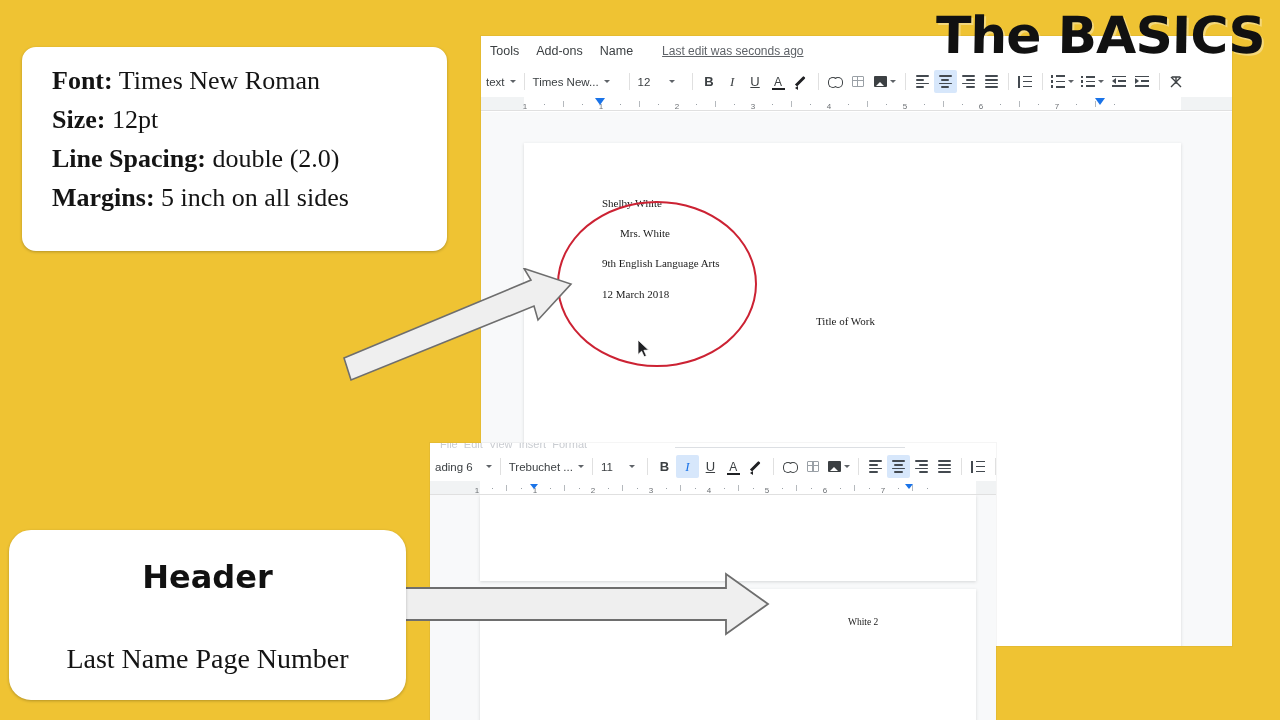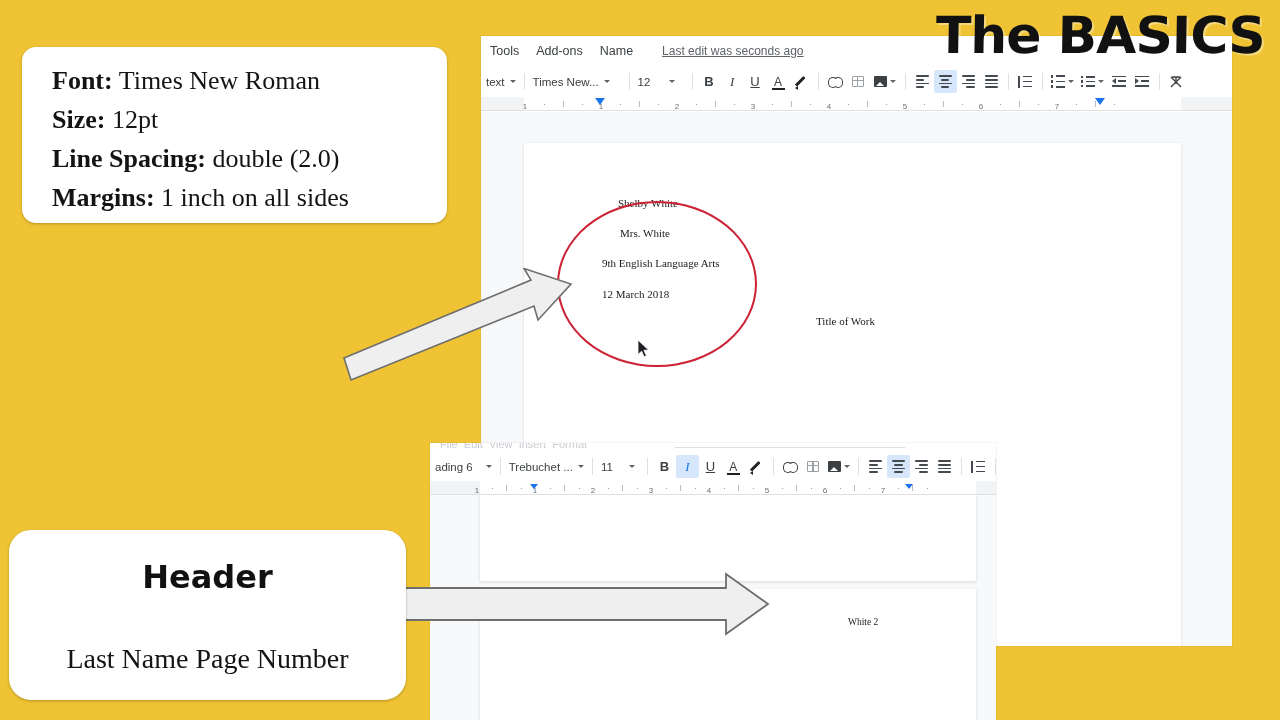"Font: Times New Roman" #card-basics { height: 176px -> 204px }
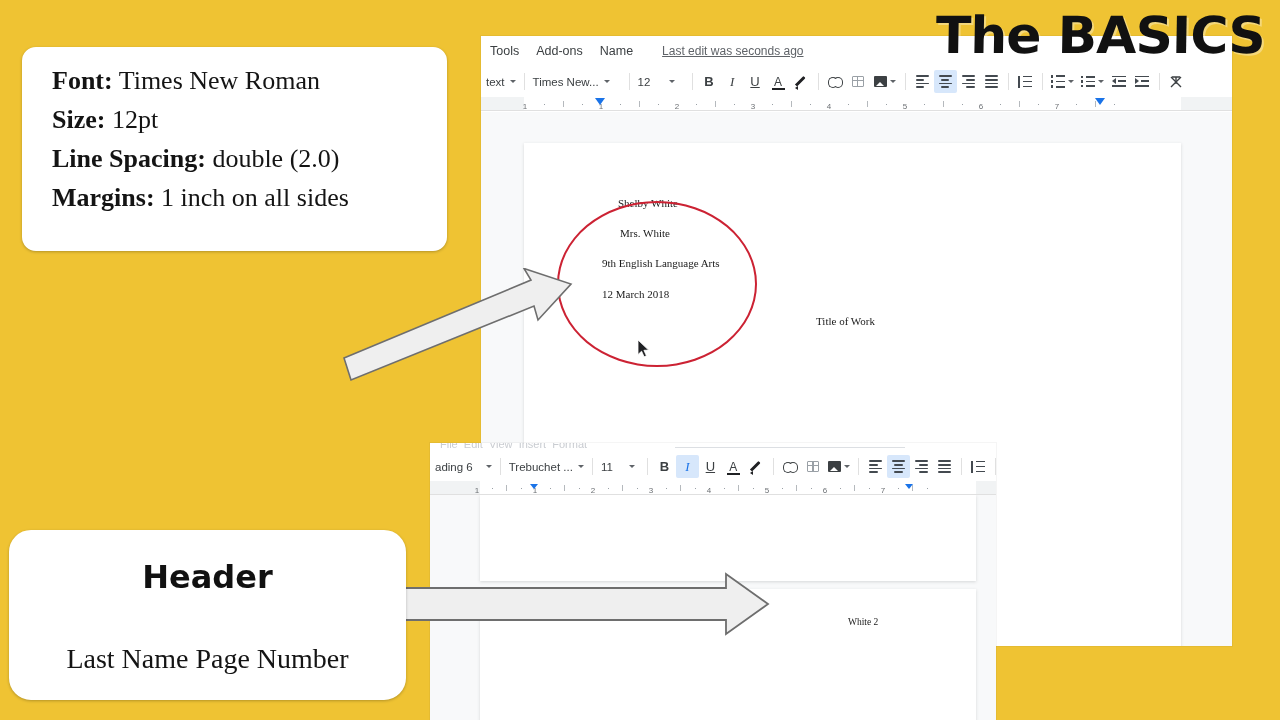"1 inch on all sides" span { text: 1 -> 5 }
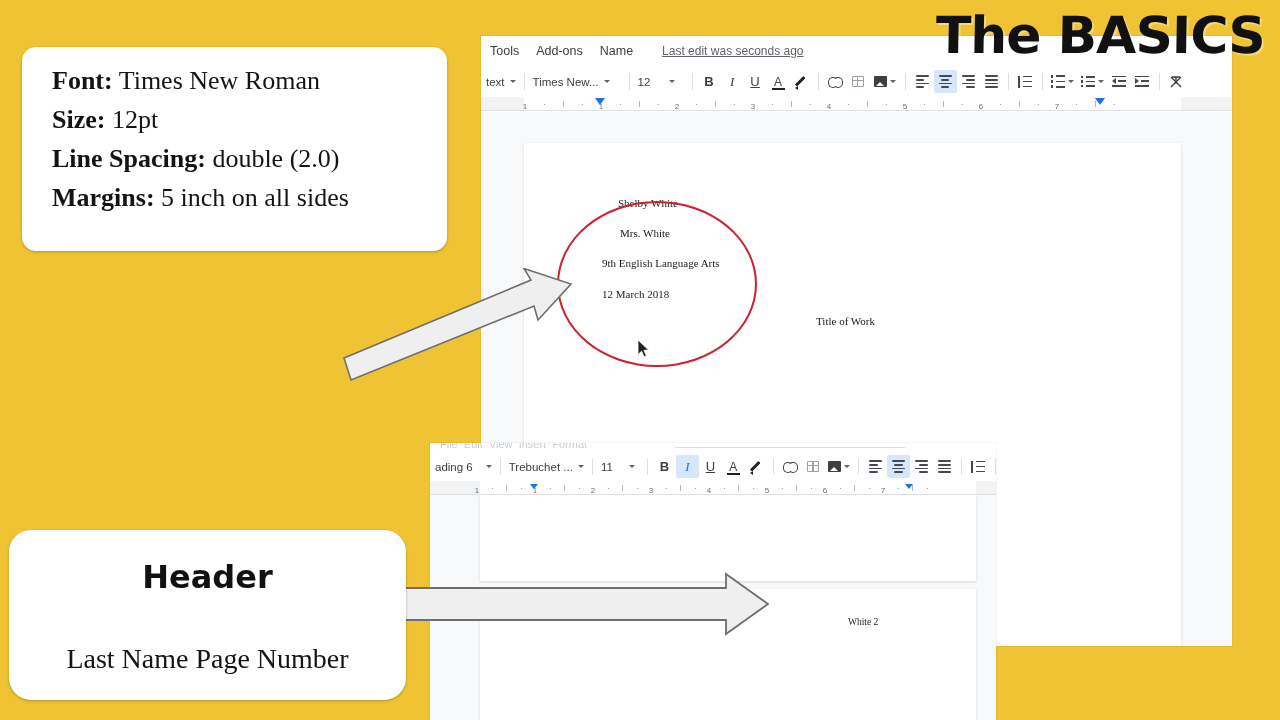"Shelby White" div.dtext { left: 94px -> 78px }
